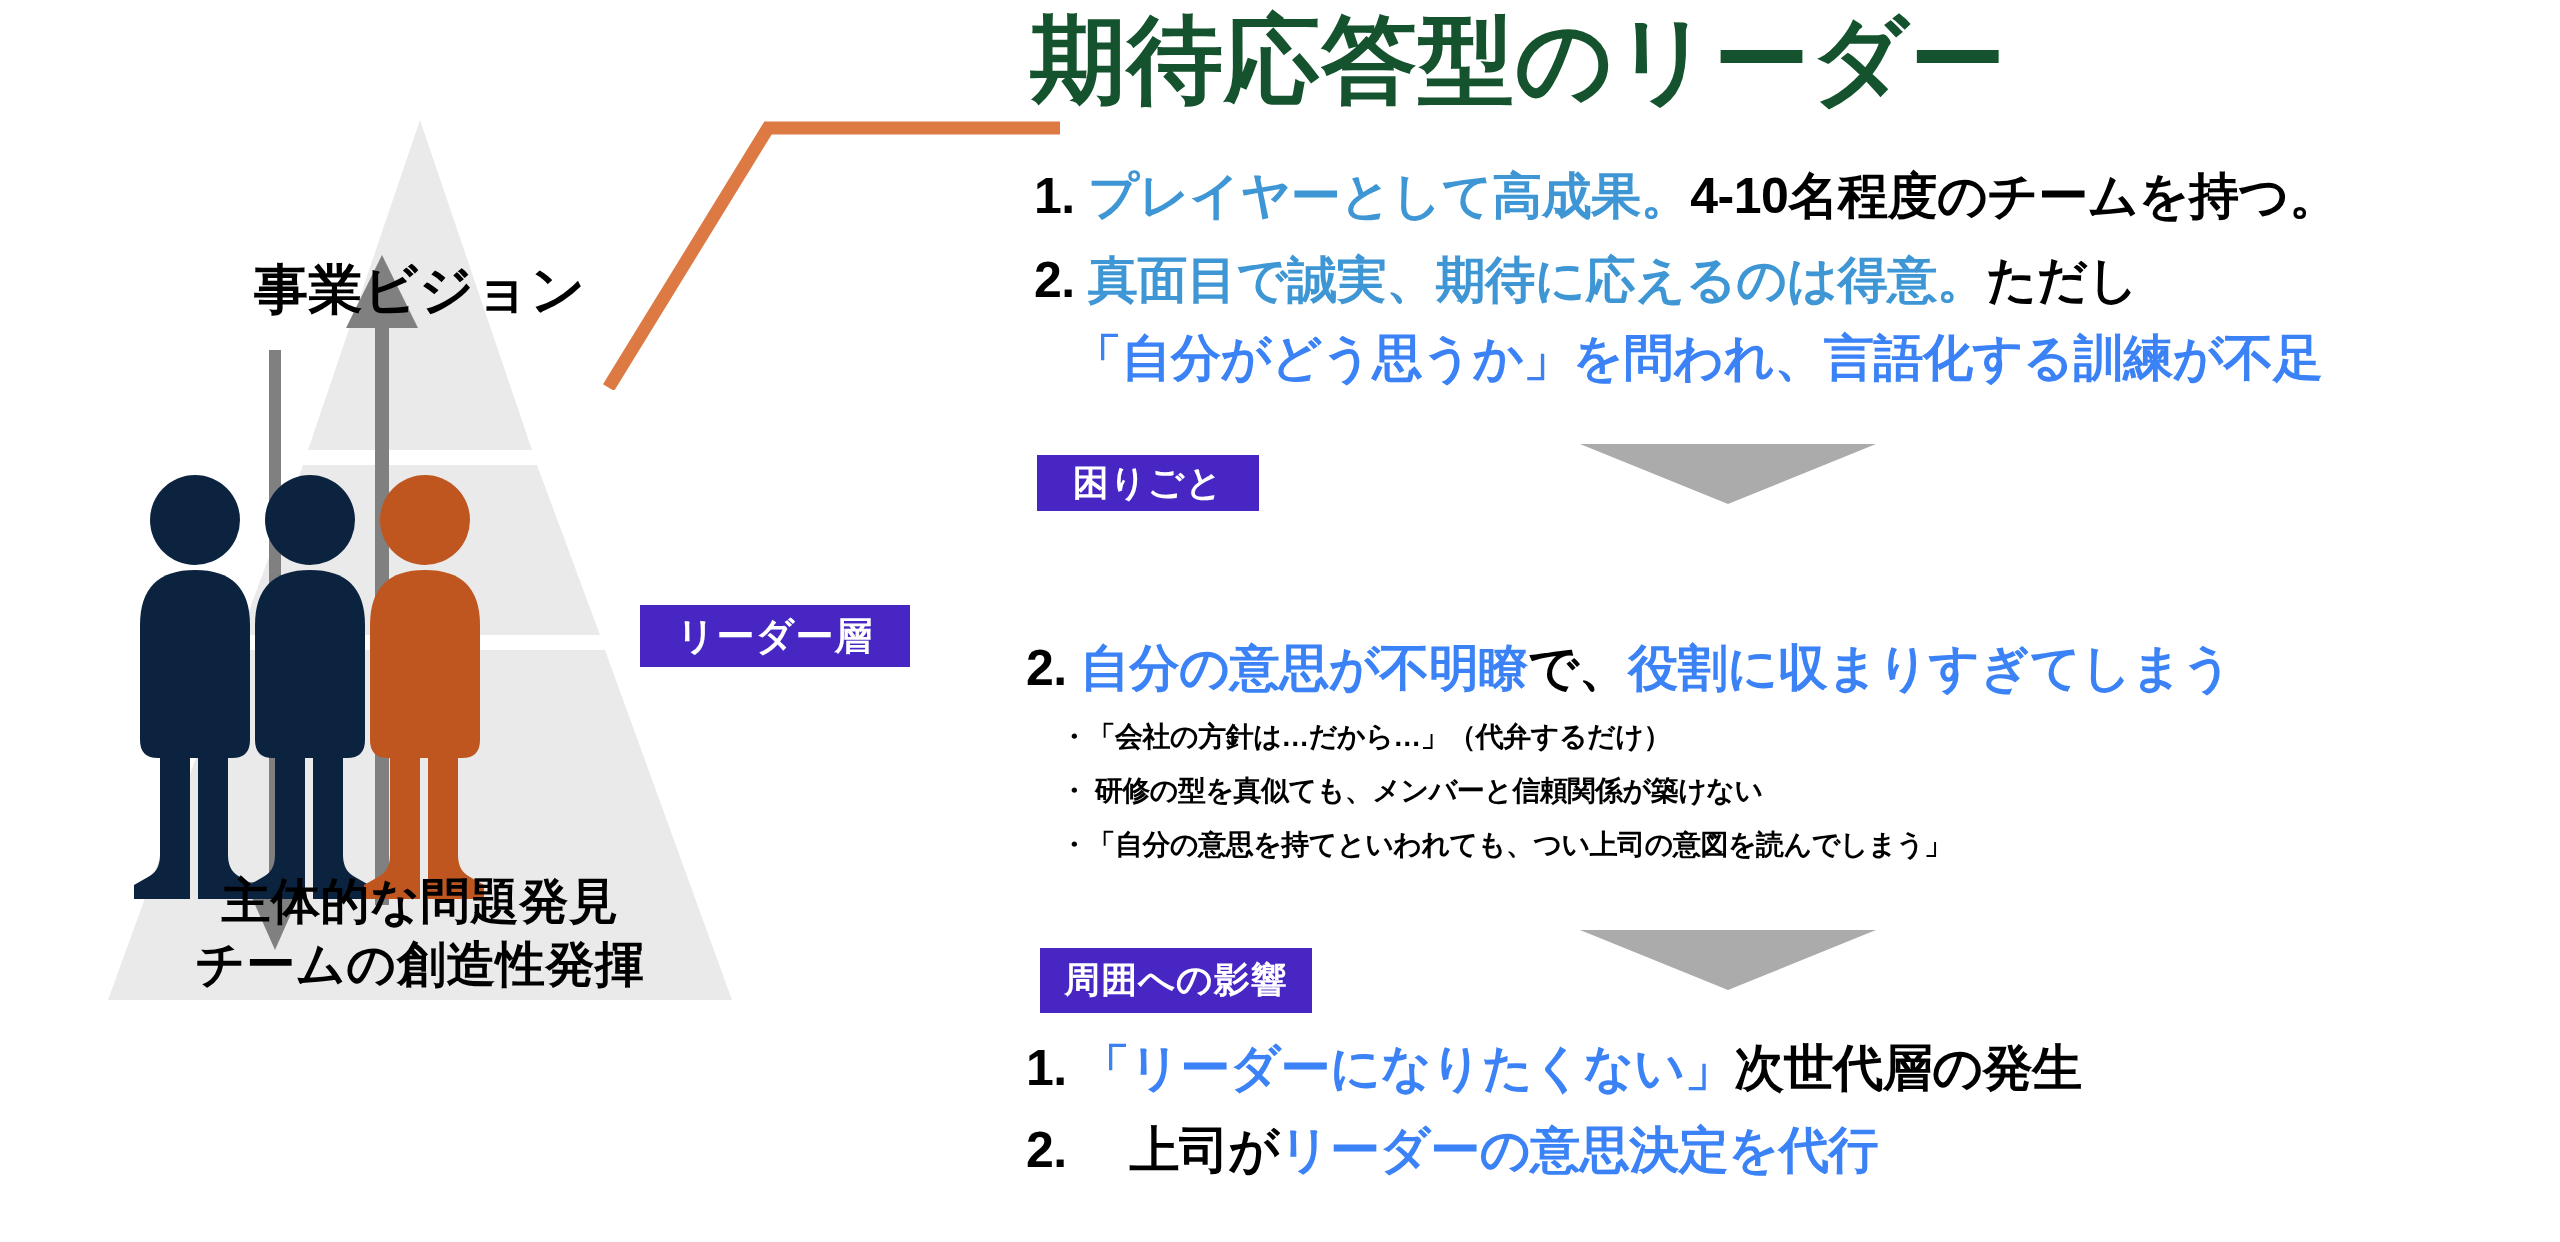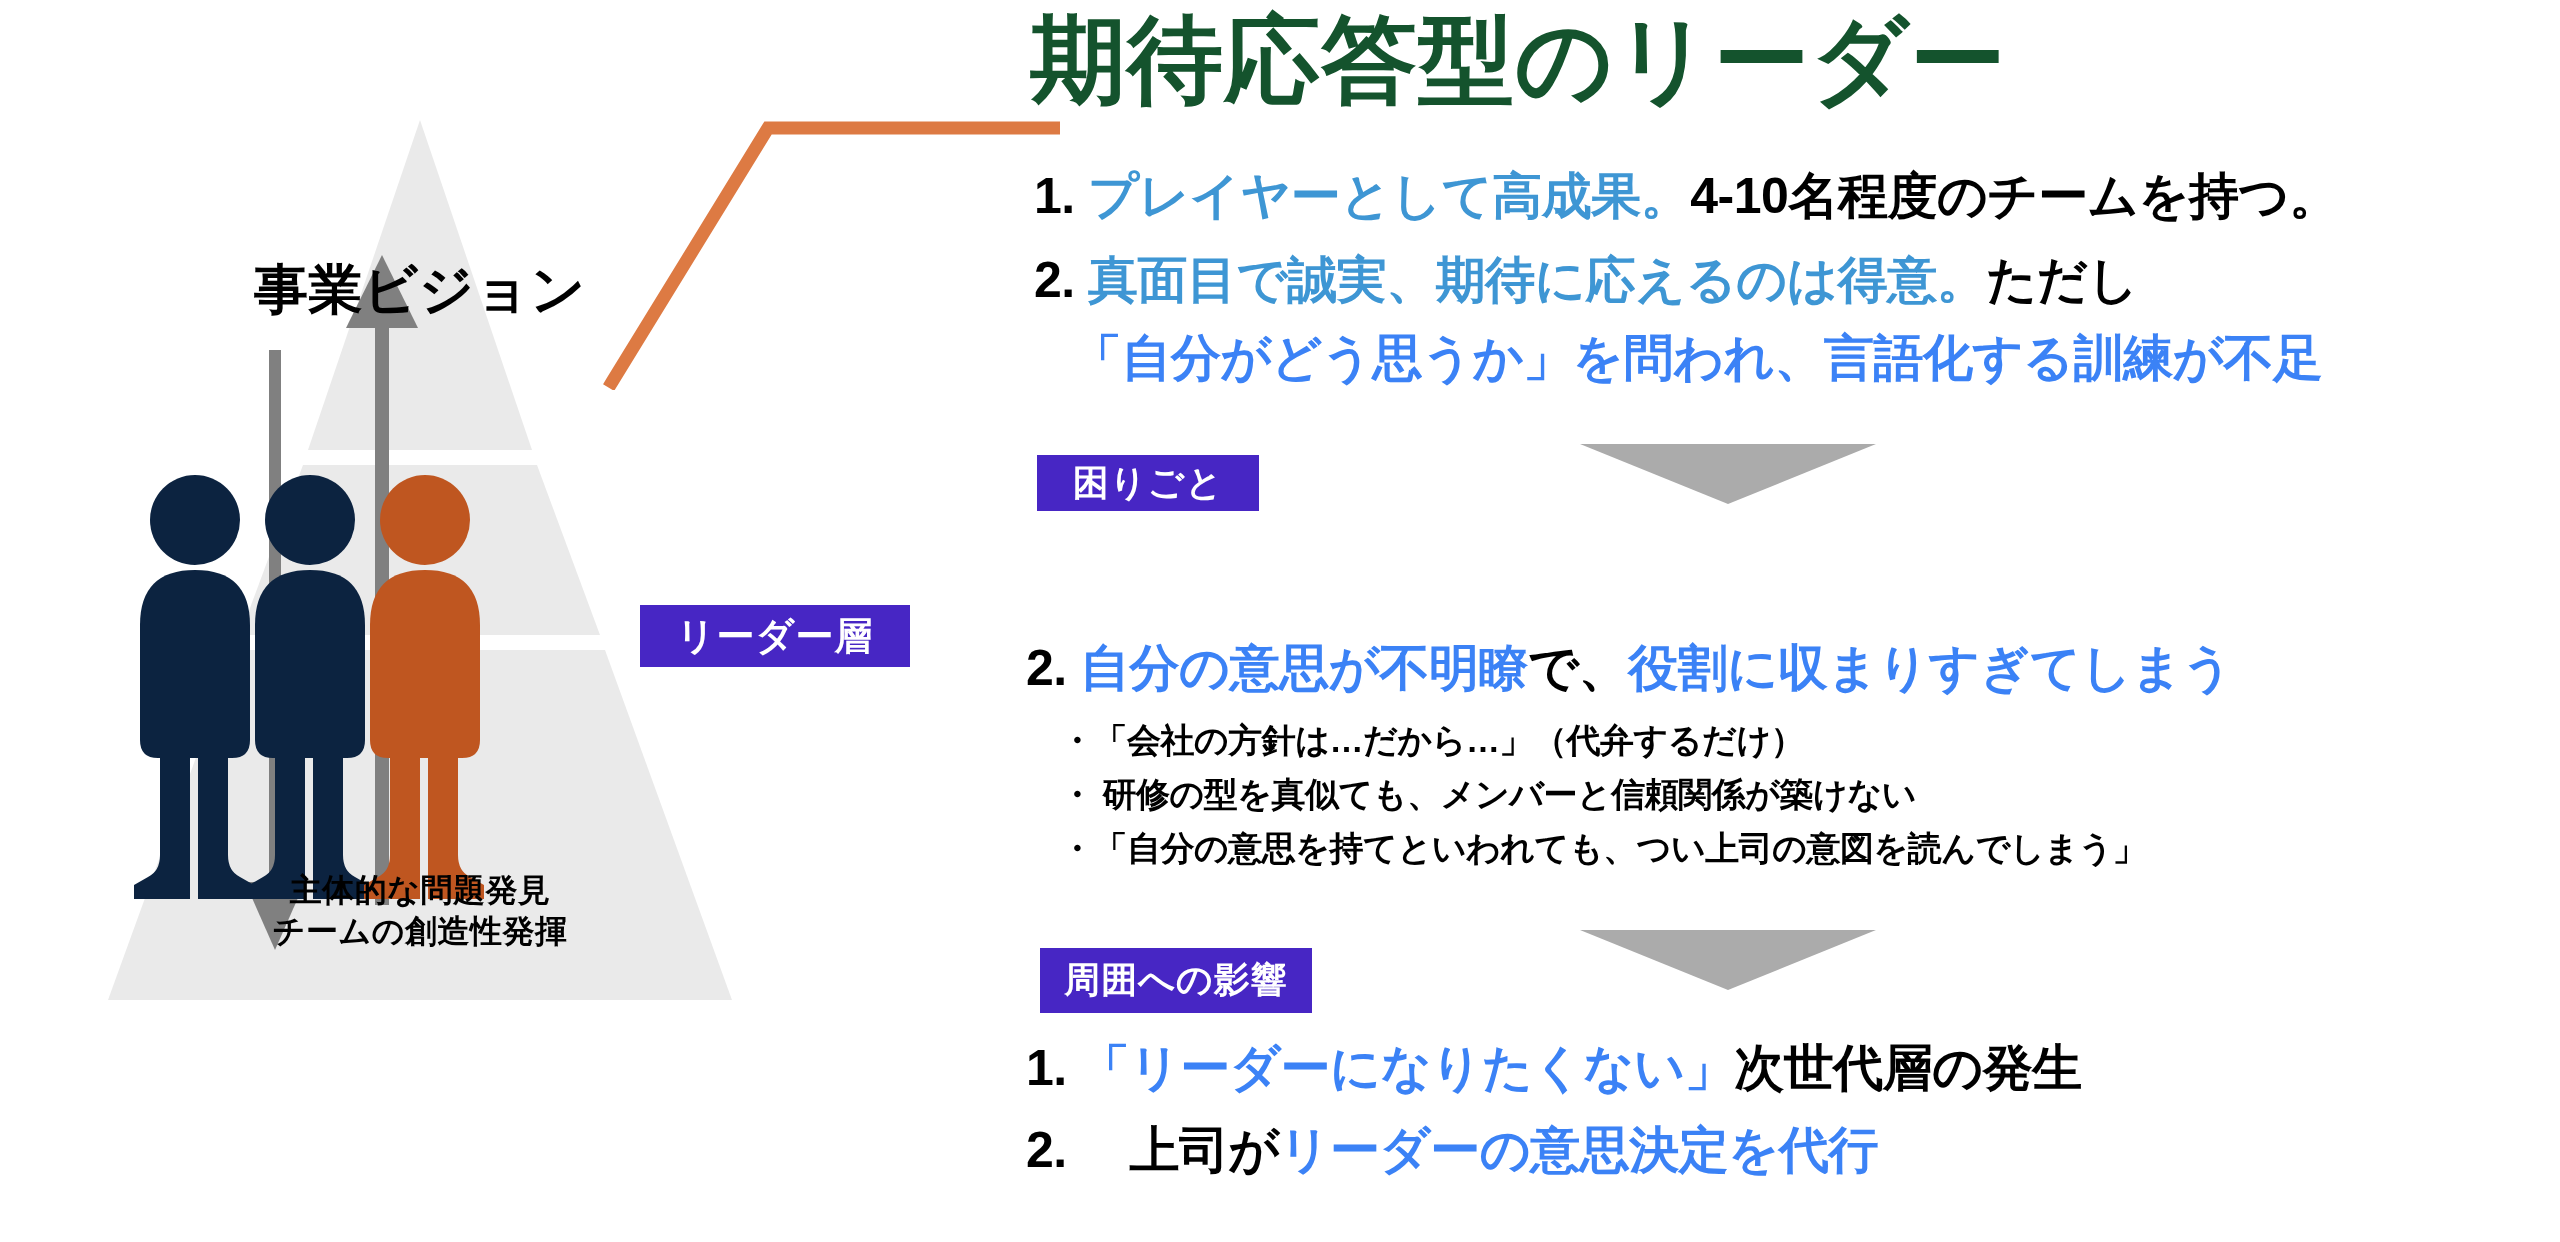"・「会社の方針は…だから…」（代弁するだけ）" .sub-line { font-size: 34px -> 28px }
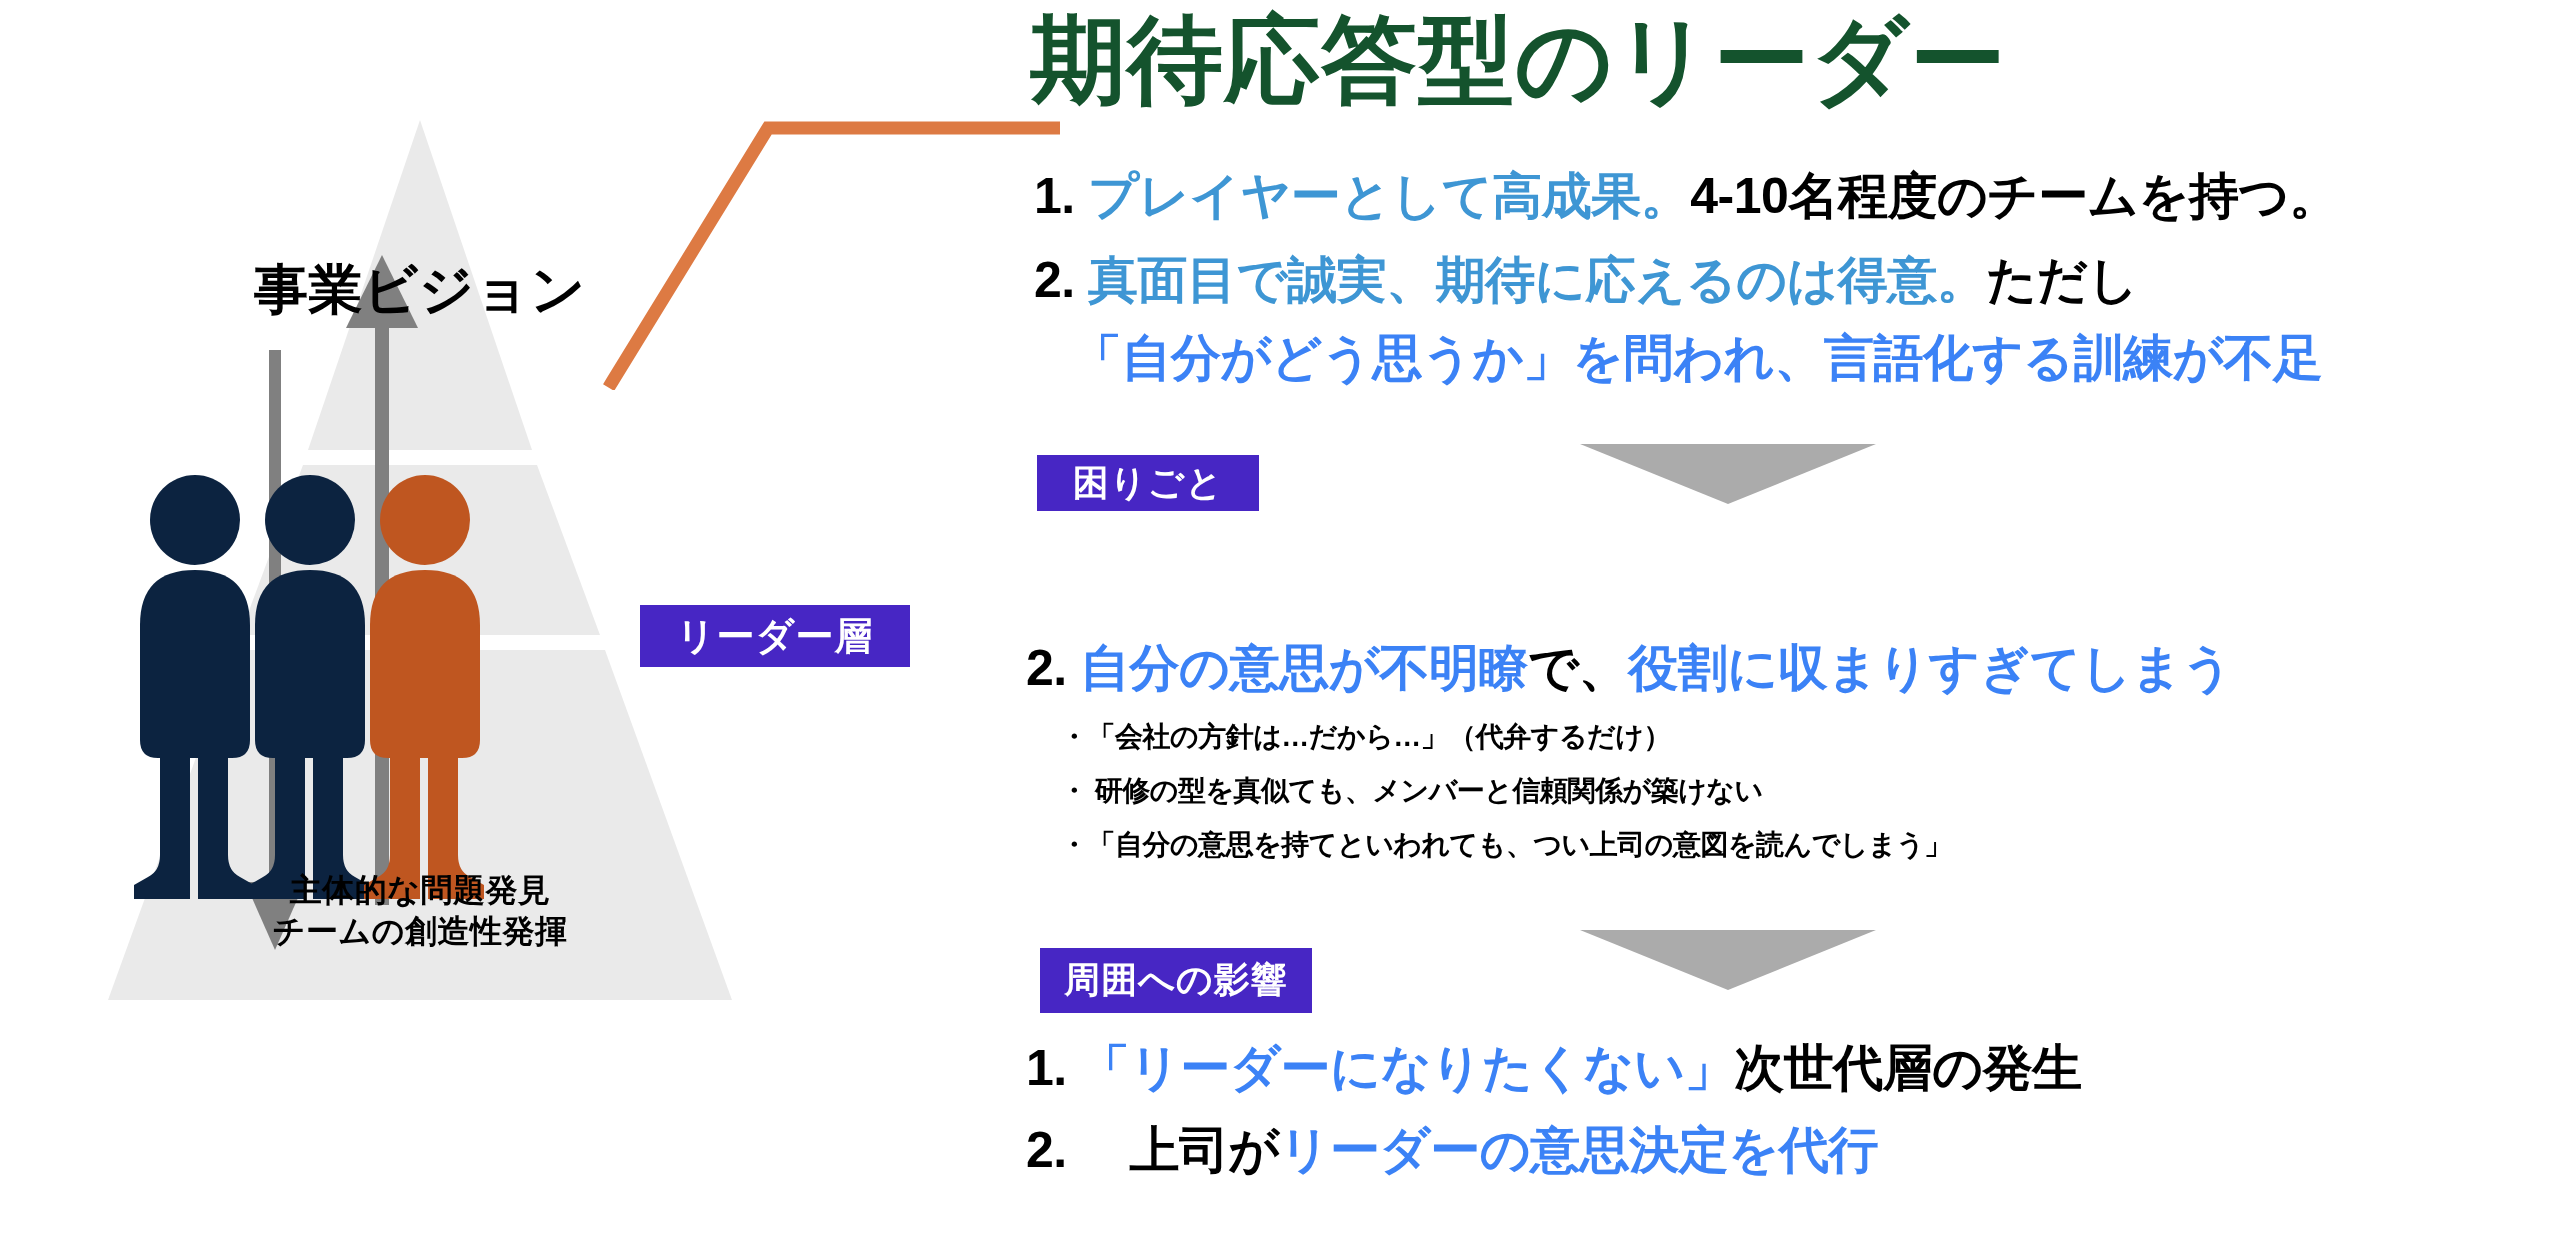"主体的な問題発見" #base-label { font-size: 32px -> 49px }
